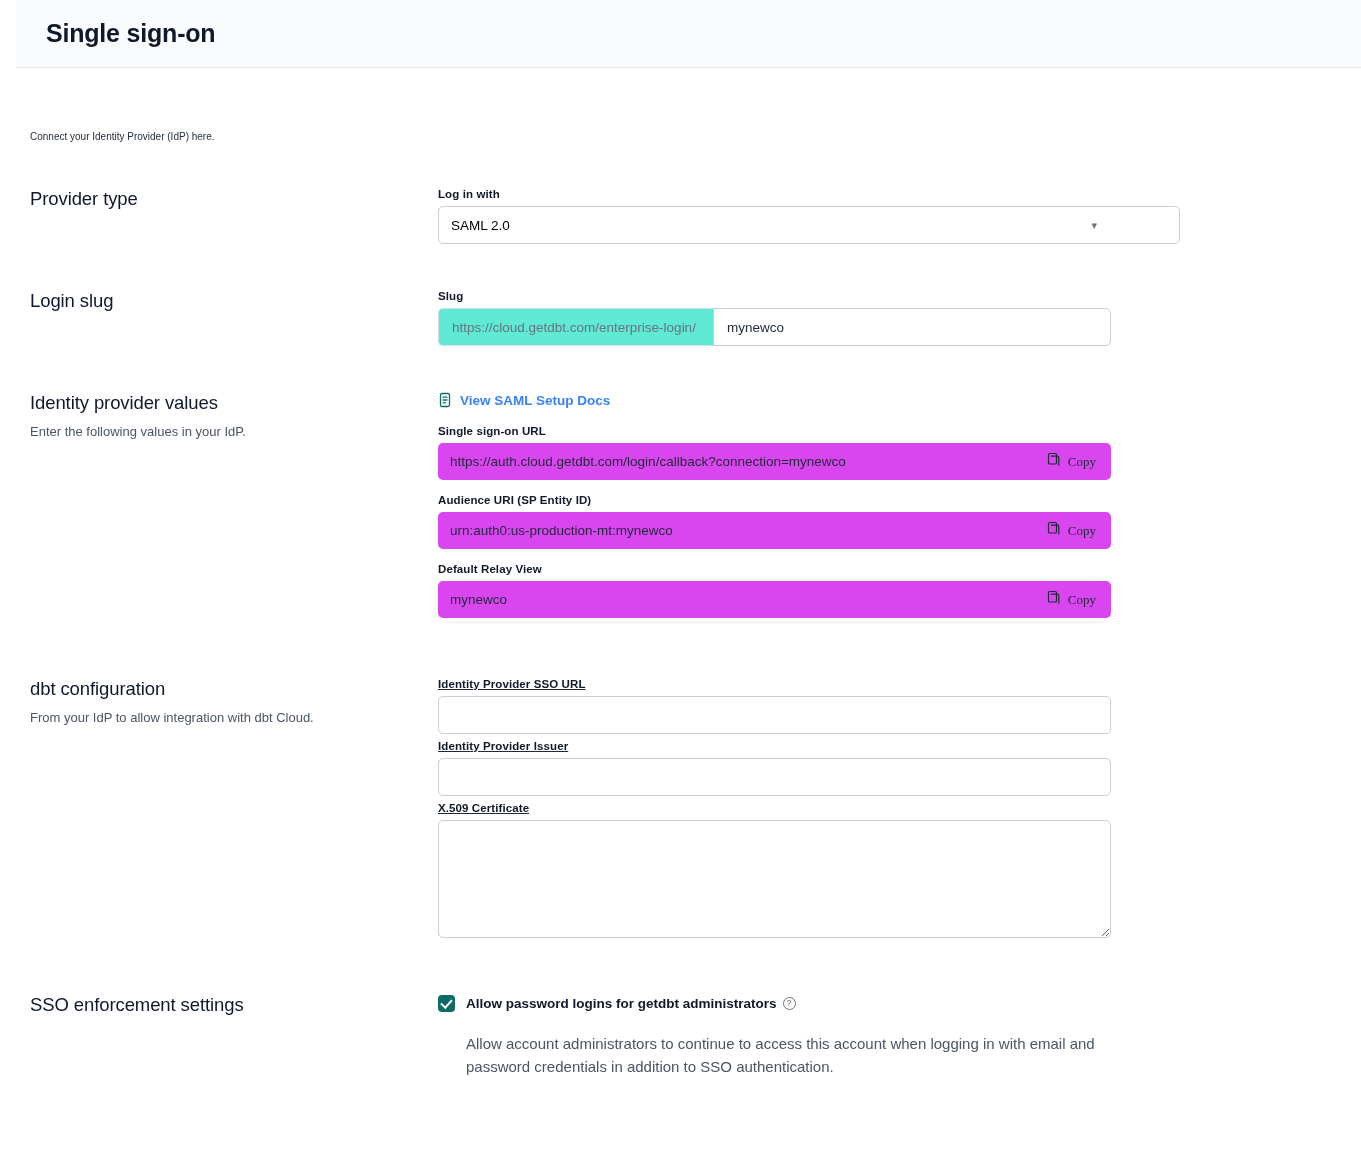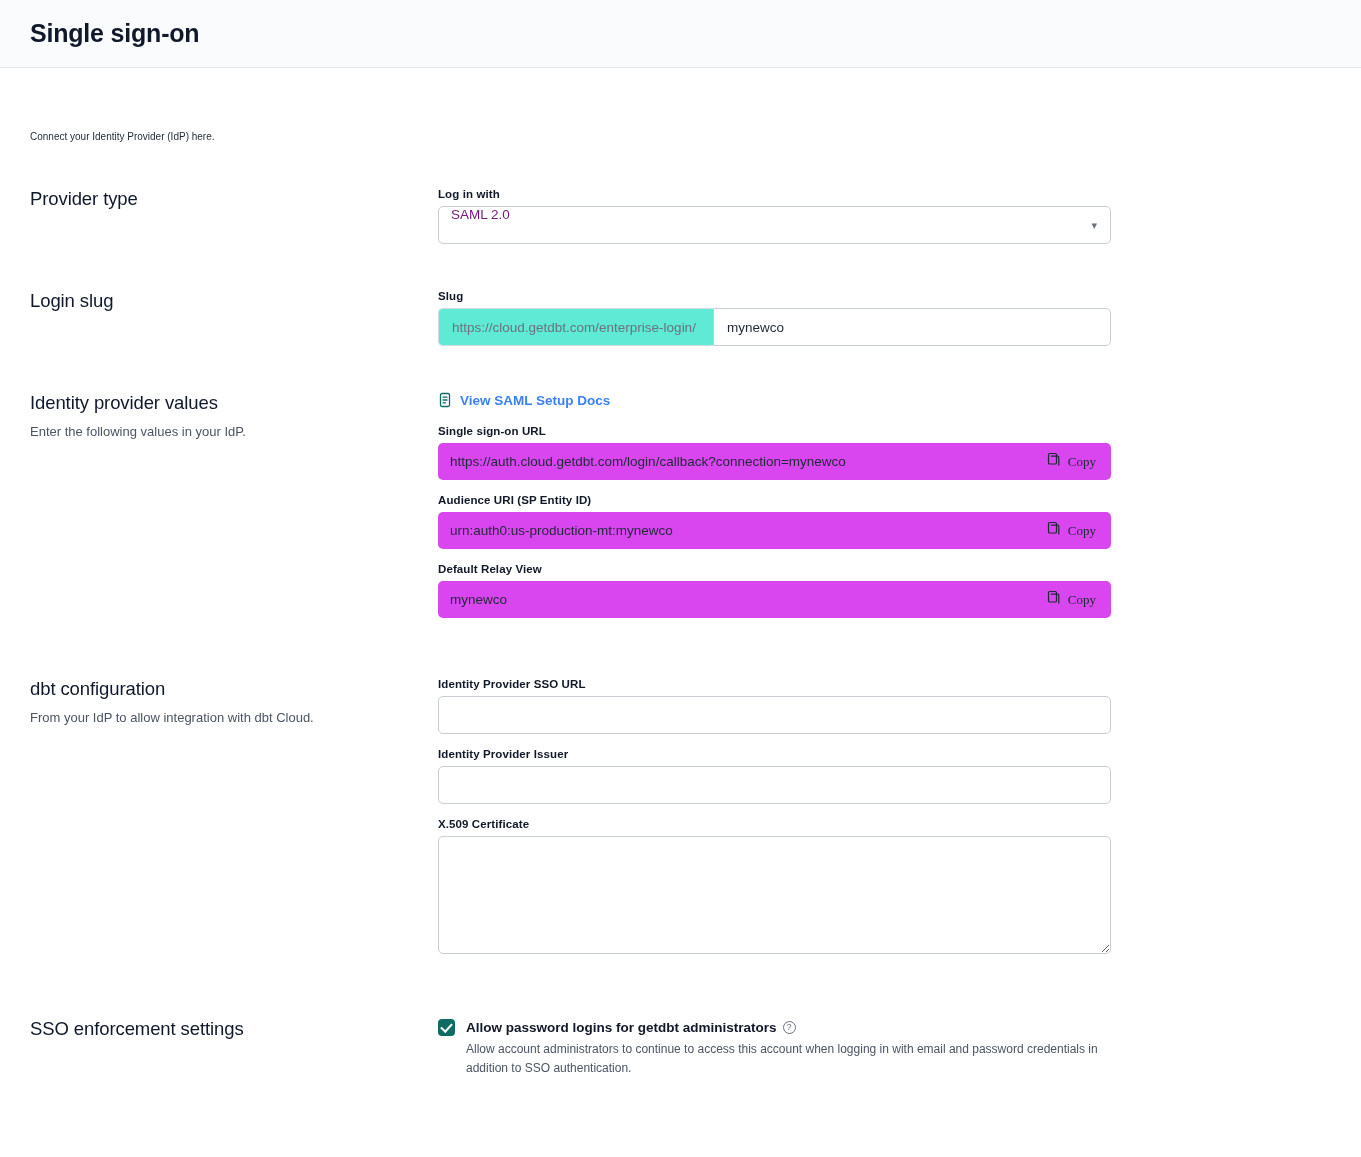"Single sign-on" .page-header { margin-left: none -> 16px }
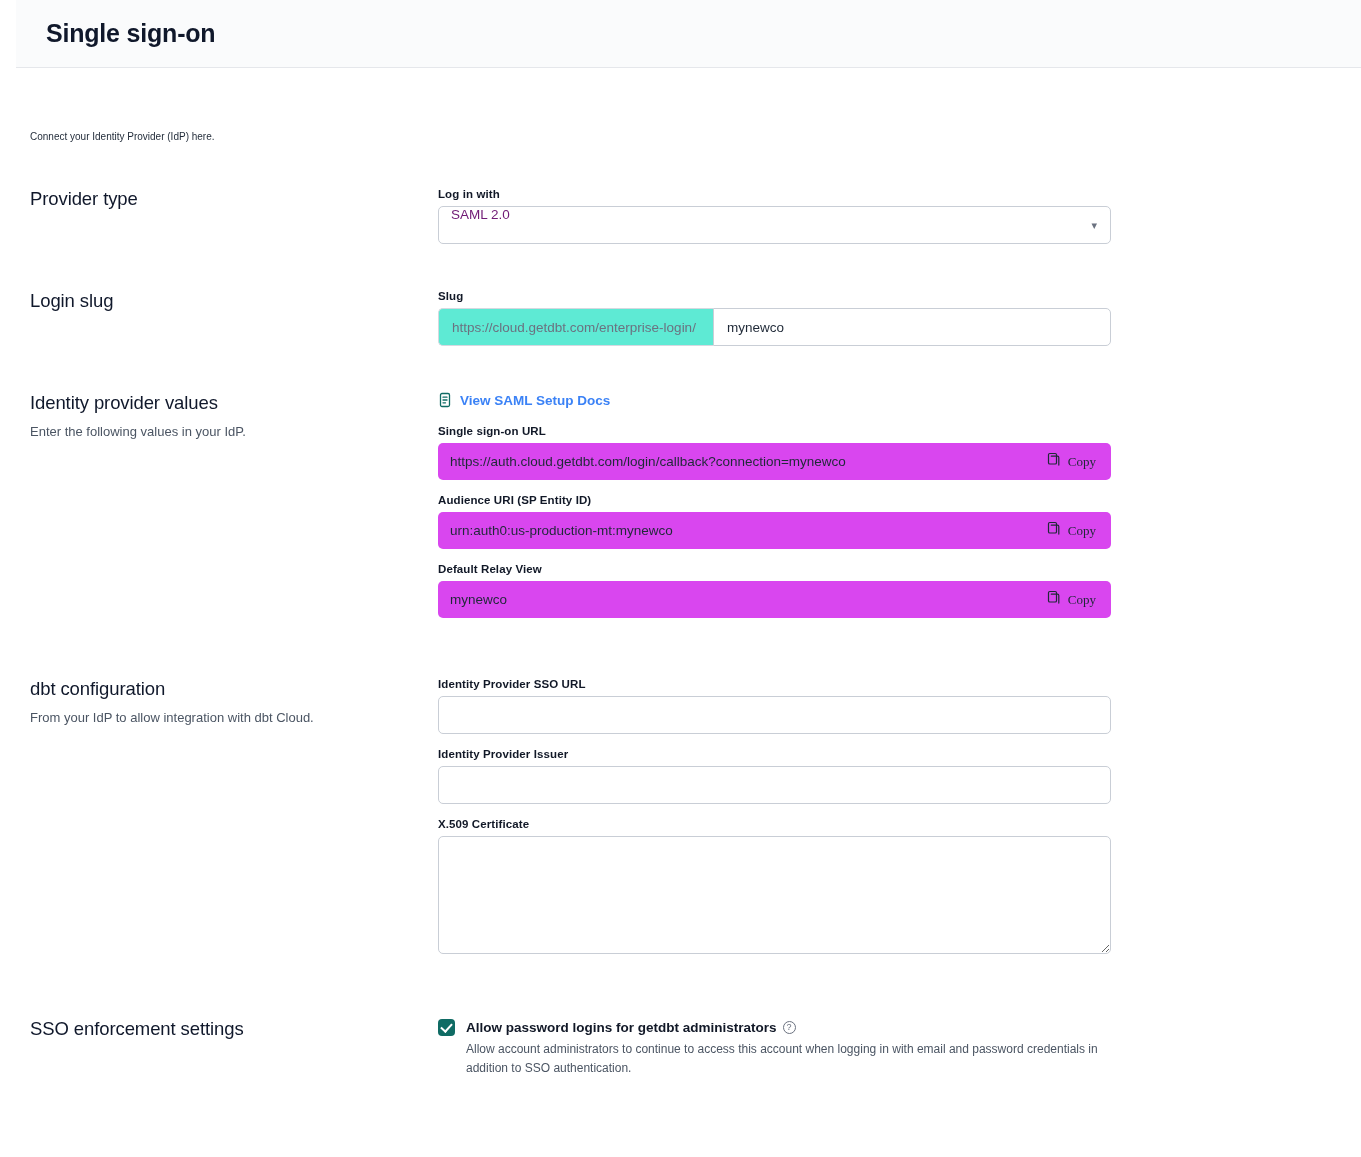"SAML 2.0" select.form-select, .fake-select { align-items: flex-start -> center; color: #701a75 -> #000000; width: 673px -> 742px }
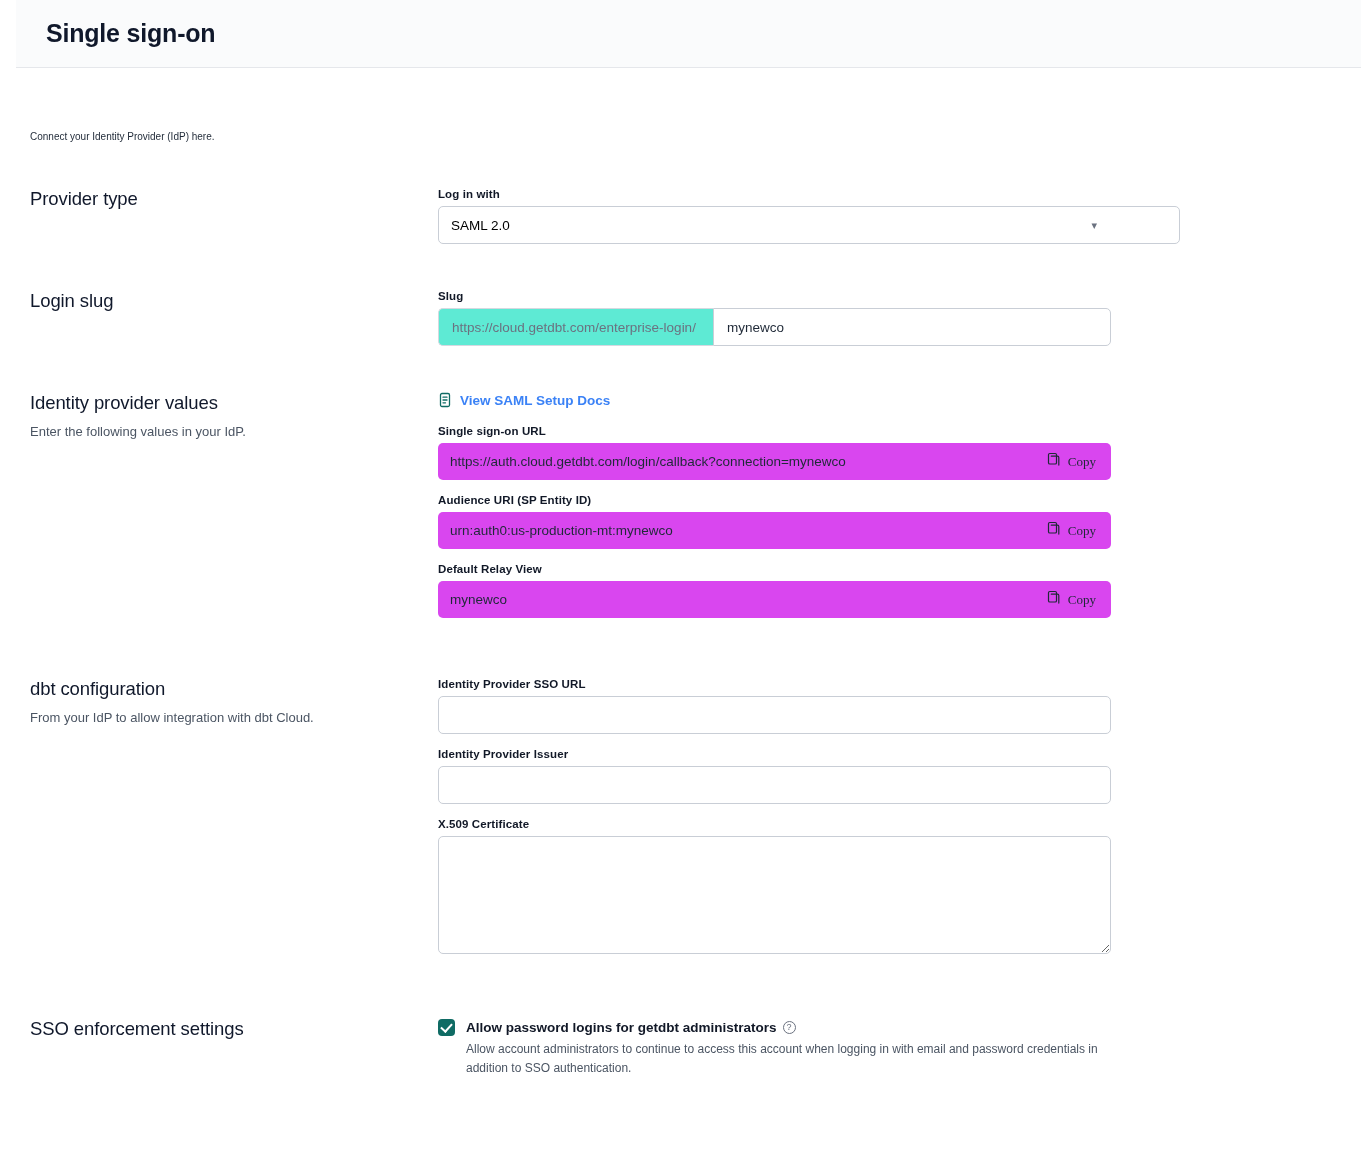"Identity Provider SSO URL" .input-block { margin-bottom: 14px -> 6px; text-decoration: none -> underline }
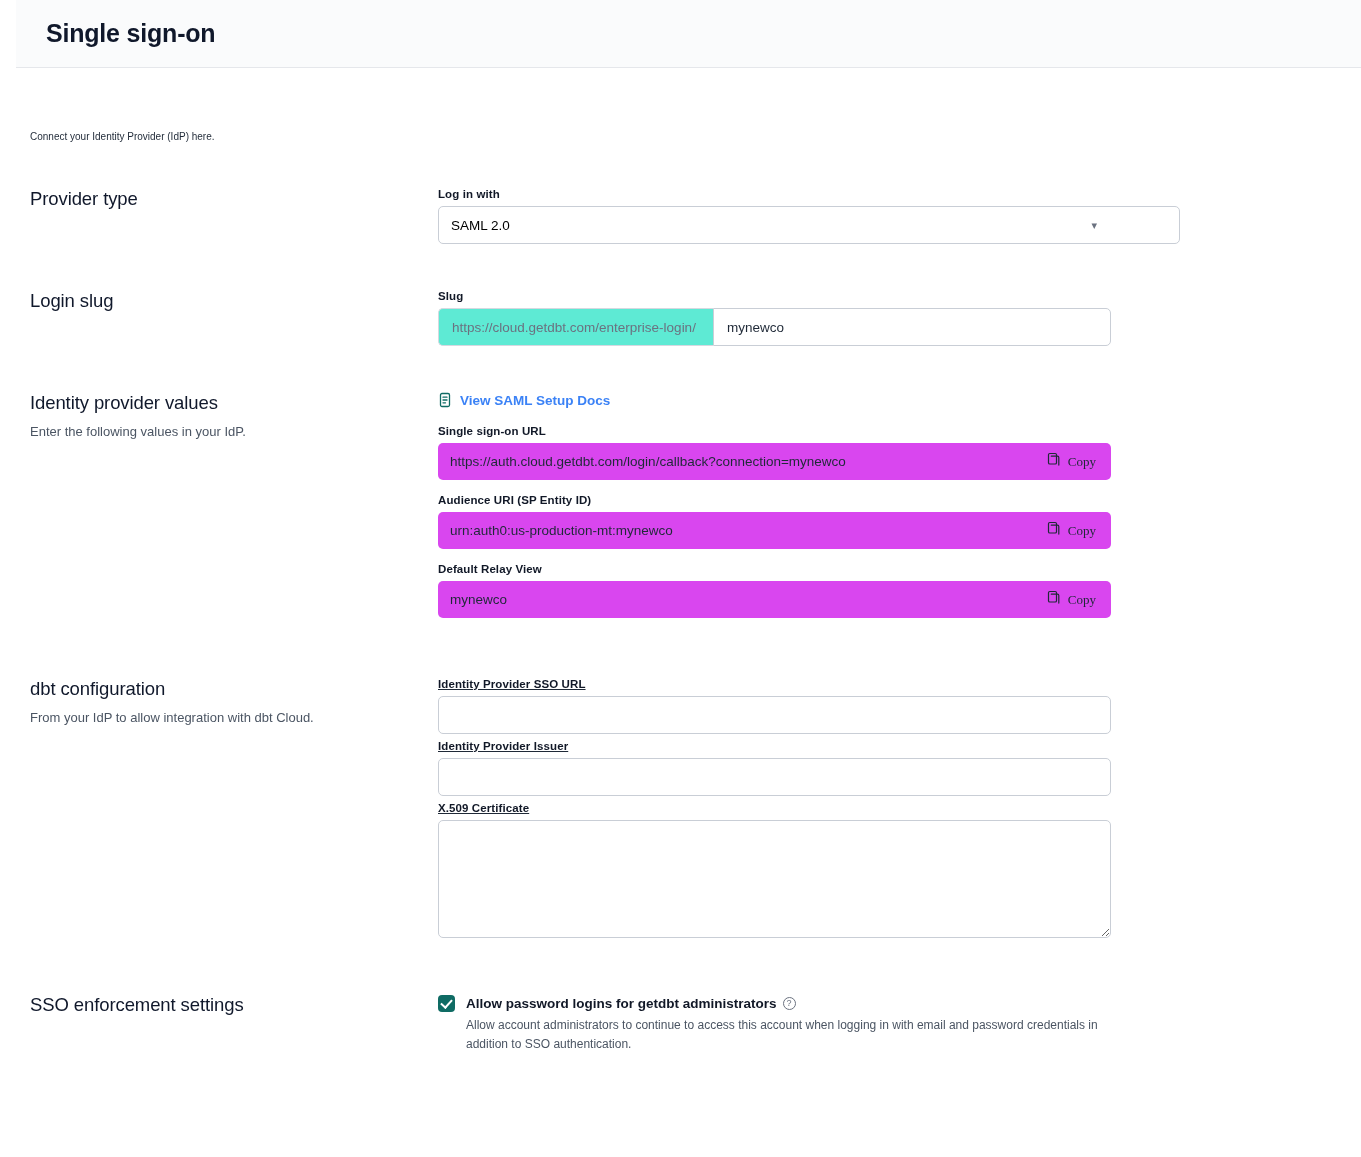"Allow account administrators to continue" .check-desc { font-size: 12px -> 15px; margin-top: 4px -> 20px }
